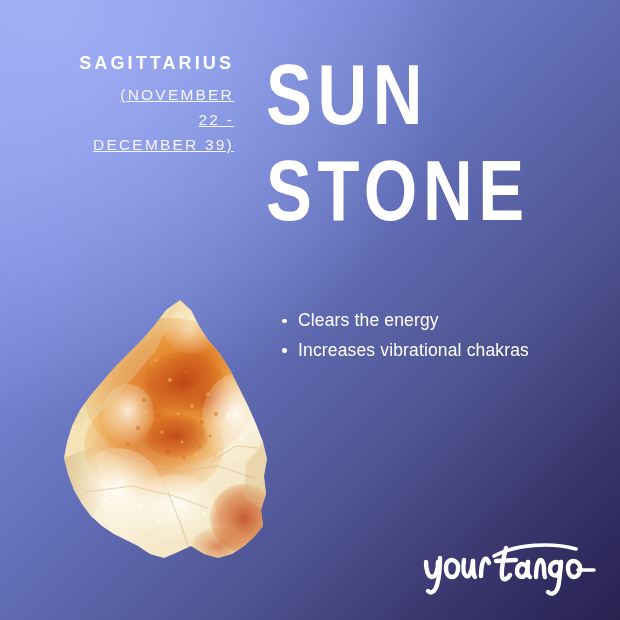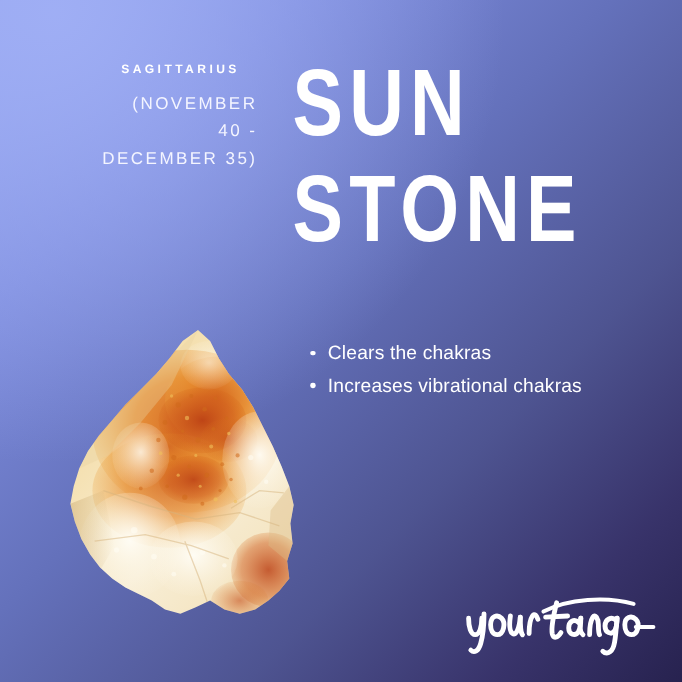"SAGITTARIUS" #zodiac .sign { font-size: 11px -> 18px; margin: 0 16px 9px 0 -> 0 0 9px 0 }
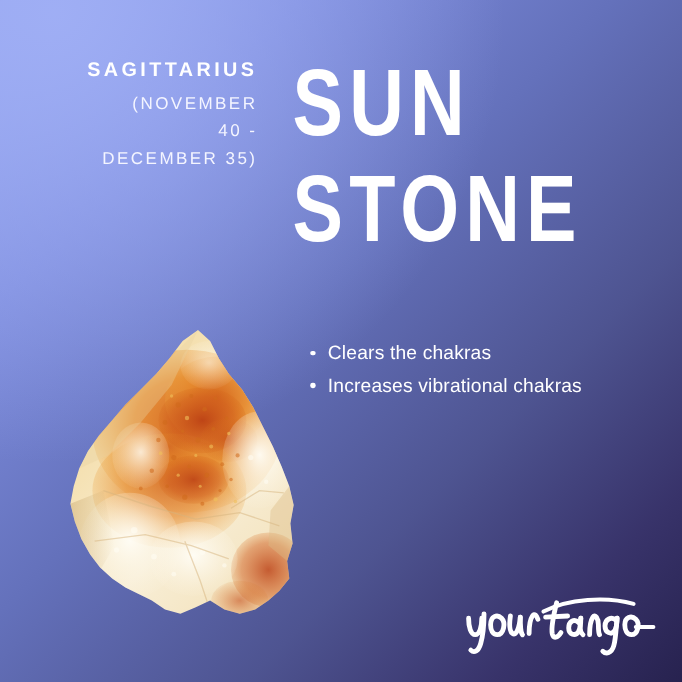"(NOVEMBER" #zodiac .dates span { text-decoration: none -> underline }
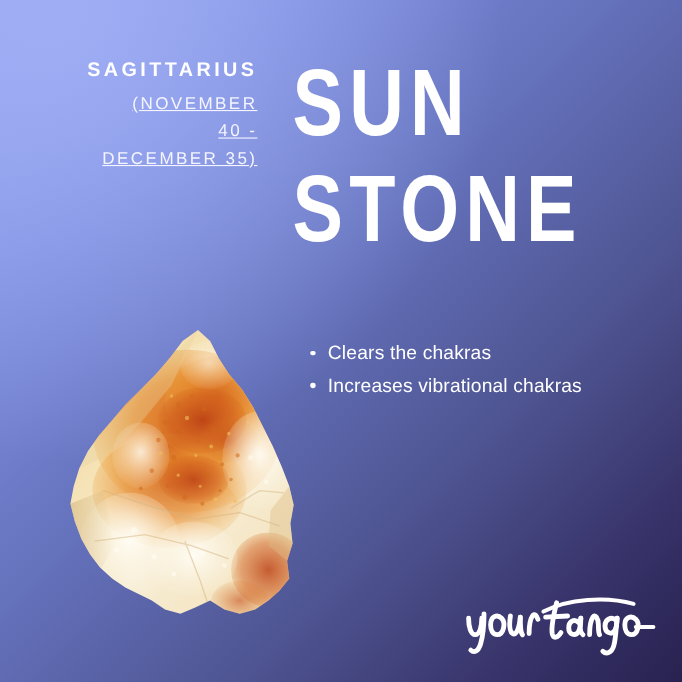"40 -" span { text: 40 -> 22 }
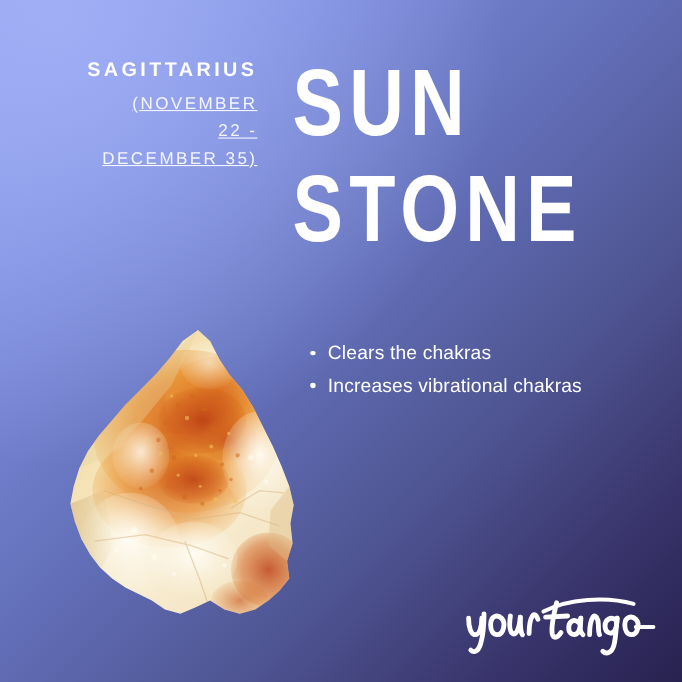"DECEMBER 35)" span { text: 35 -> 39 }
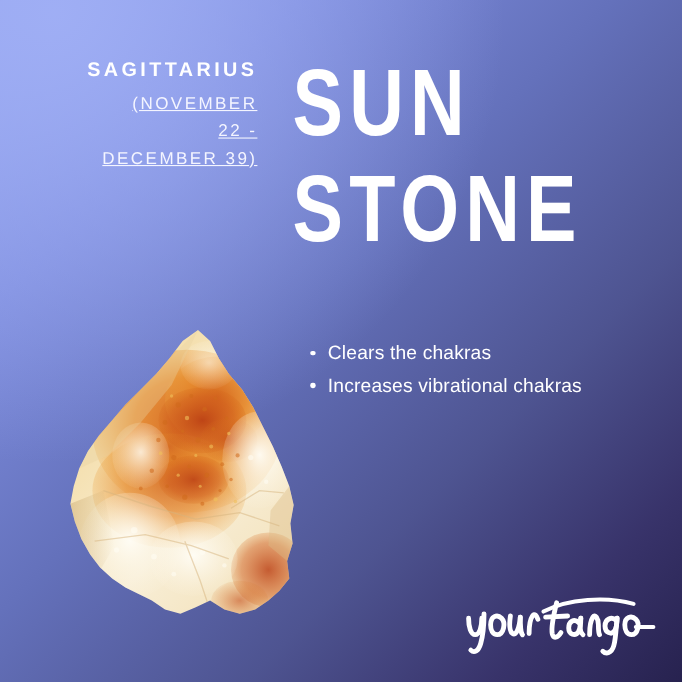"Clears the chakras" span { text: chakras -> energy }
